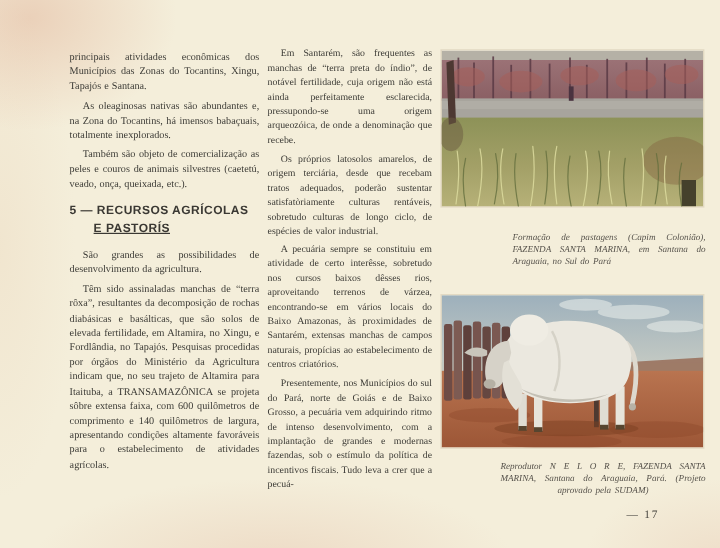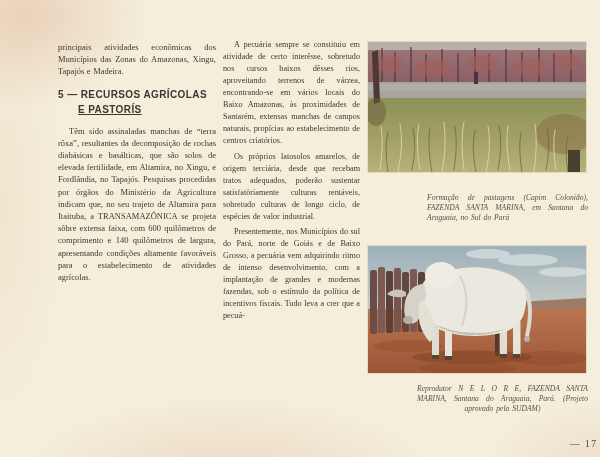"principais atividades econômicas dos" p.cont { text: Amazonas, Xingu, Tapajós e Madeira -> Tocantins, Xingu, Tapajós e Santana }
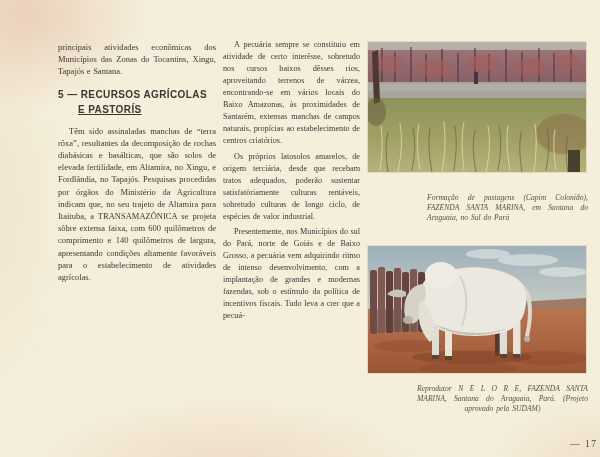"Em Santarém, são frequentes as" p { html: none -> <p>Em Santarém, são frequentes as manchas de “terra preta do índio”, de notável fertilidade, cuja origem não está ainda perfeitamente esclarecida, pressupondo-se uma origem arqueozóica, de onde a denominação que recebe.</p> }
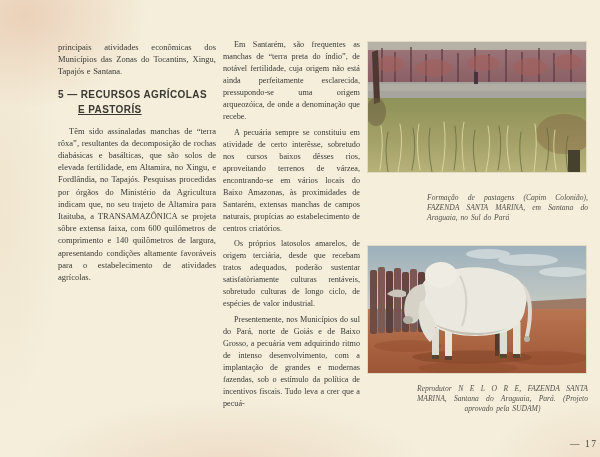"As oleaginosas nativas são abundantes" p { html: none -> <p>As oleaginosas nativas são abundantes e, na Zona do Tocantins, há imensos babaçuais, totalmente inexplorados.</p> }
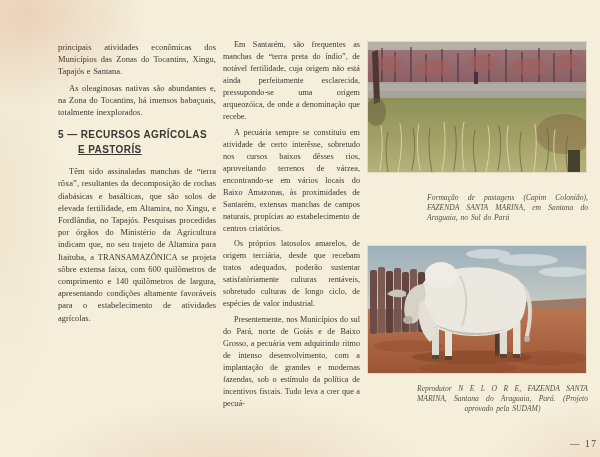"Também são objeto de comercialização" p { html: none -> <p>Também são objeto de comercialização as peles e couros de animais silvestres (caetetú, veado, onça, queixada, etc.).</p> }
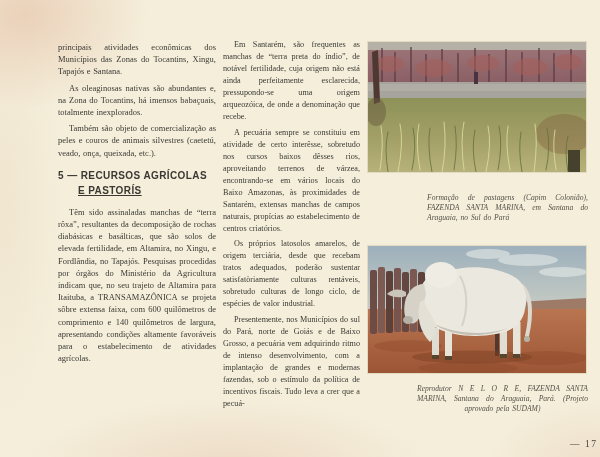"São grandes as possibilidades de" p { html: none -> <p>São grandes as possibilidades de desenvolvimento da agricultura.</p> }
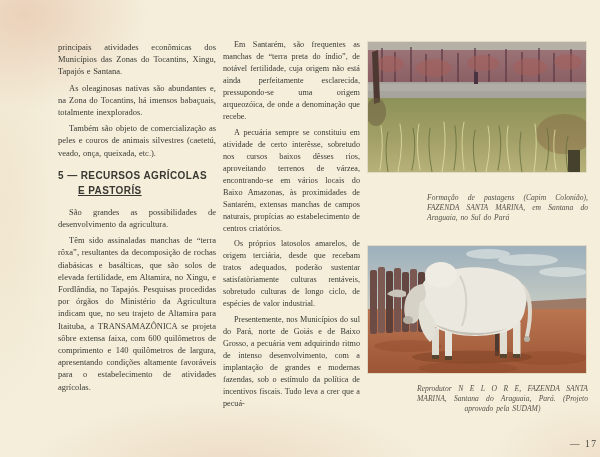"A pecuária sempre se constituiu" p { order: before "Os próprios latosolos amarelos, de" -> after "Os próprios latosolos amarelos, de" }
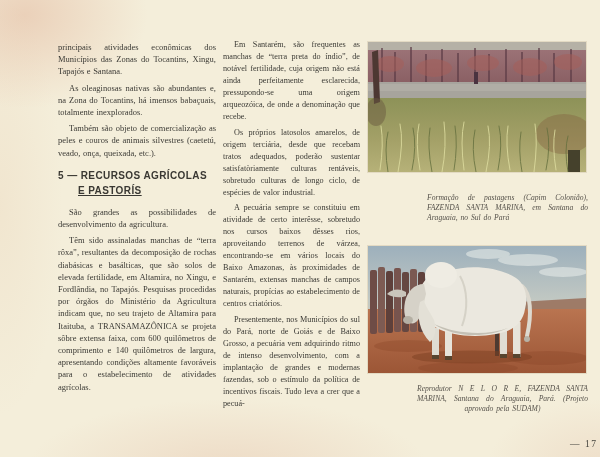"— 17" #page-number { margin-left: 48px -> none; top: 439px -> 425px }
